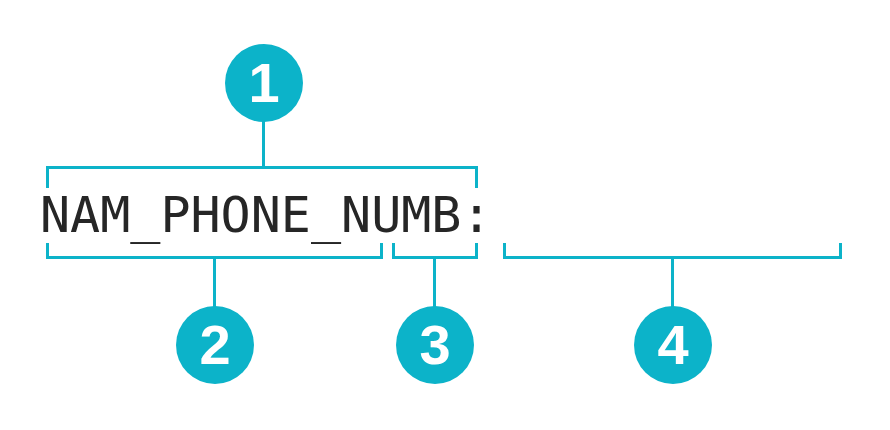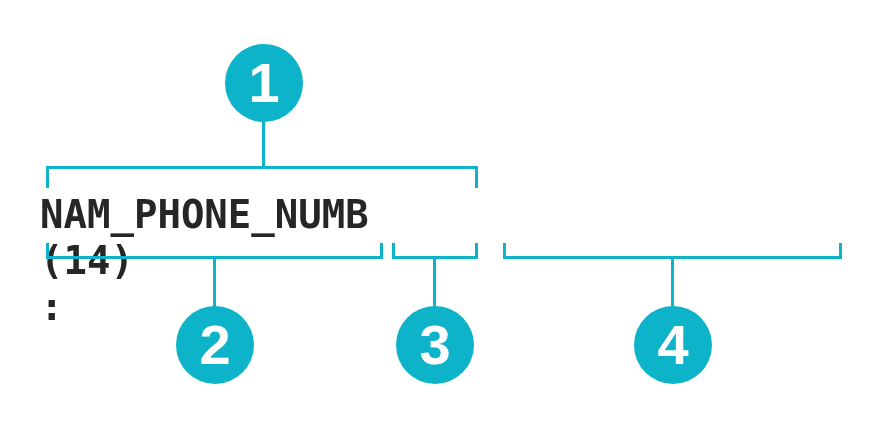"NAM_PHONE_NUMB" .token-line { flex-direction: column -> none; font-size: 39px -> 50px; font-weight: 700 -> 400 }
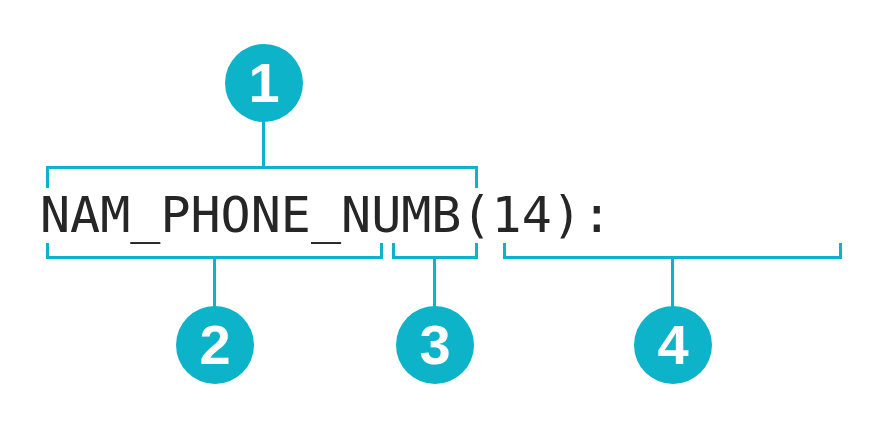"(14)" span { html: <span>(14)</span> -> none }
